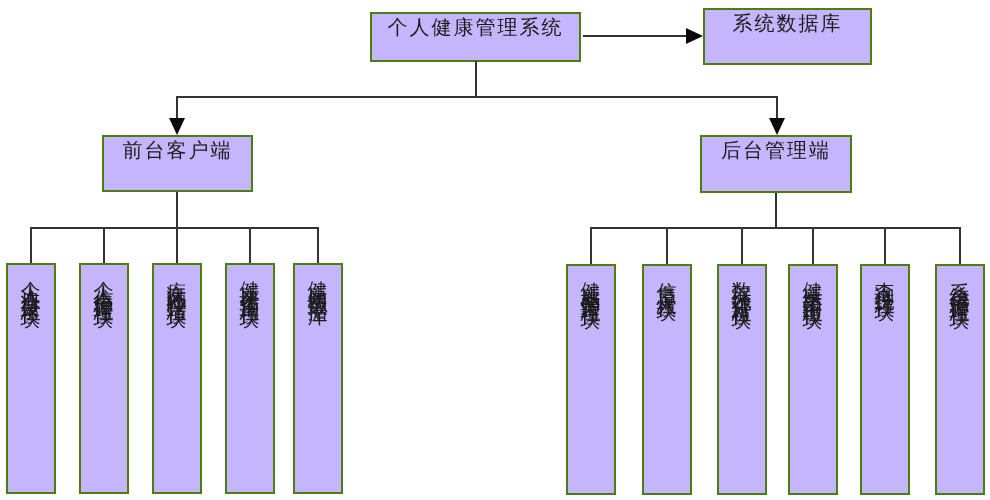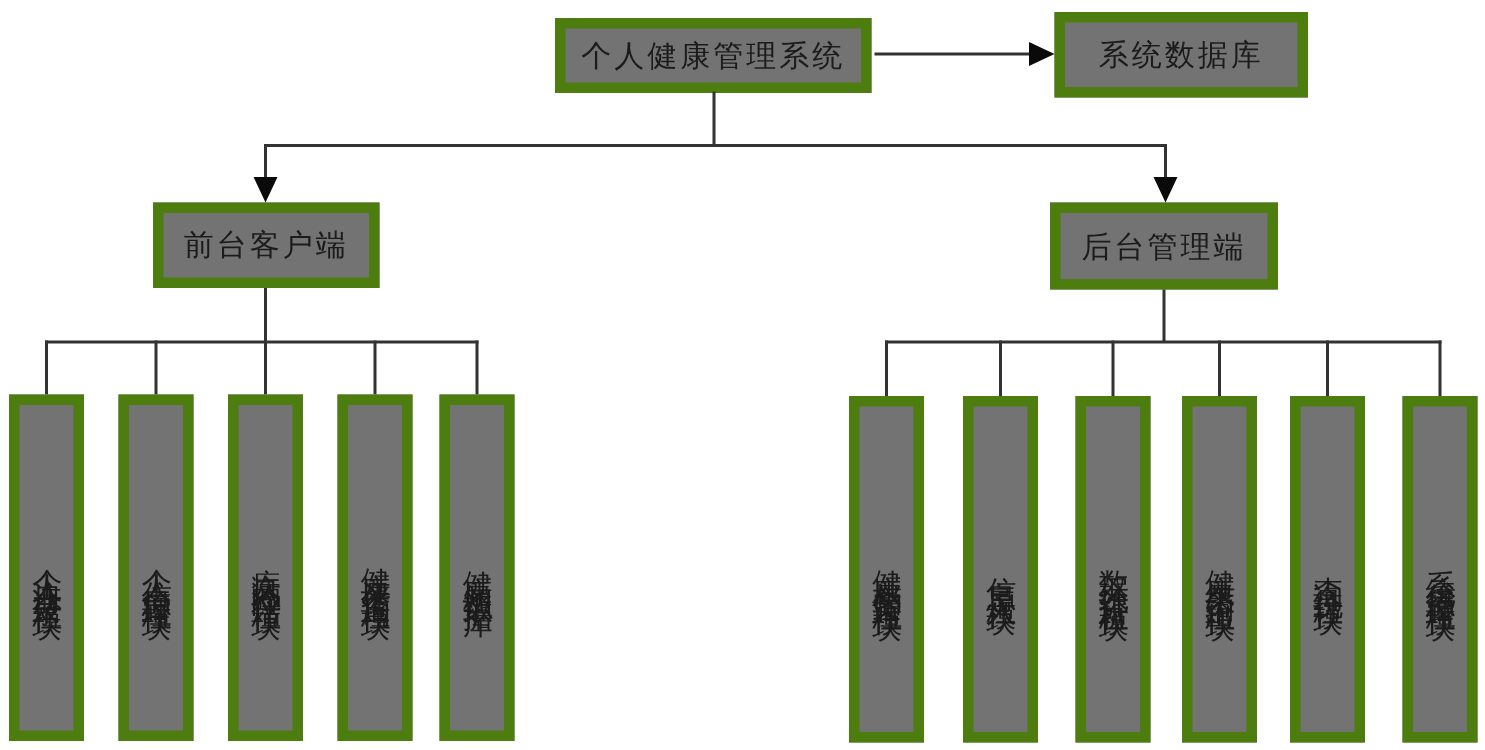"个人健康管理系统" .box { align-items: center -> none; background: #737373 -> #c4b5fd; border: 7px solid #4d7c0f -> 2px solid #4d7c0f }
